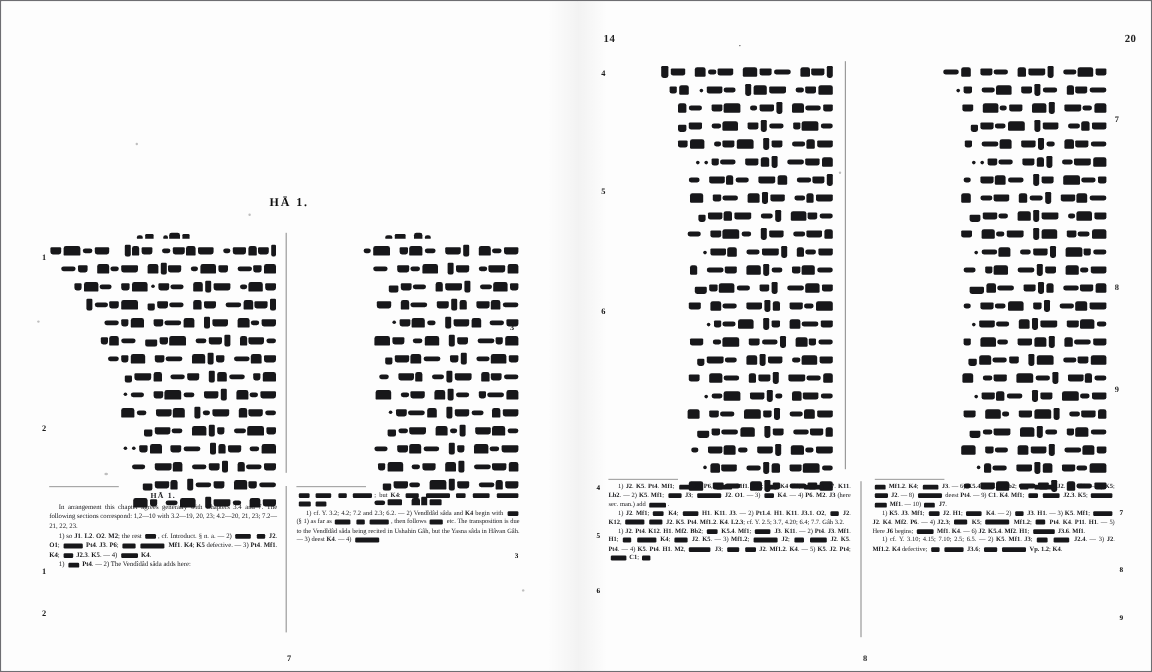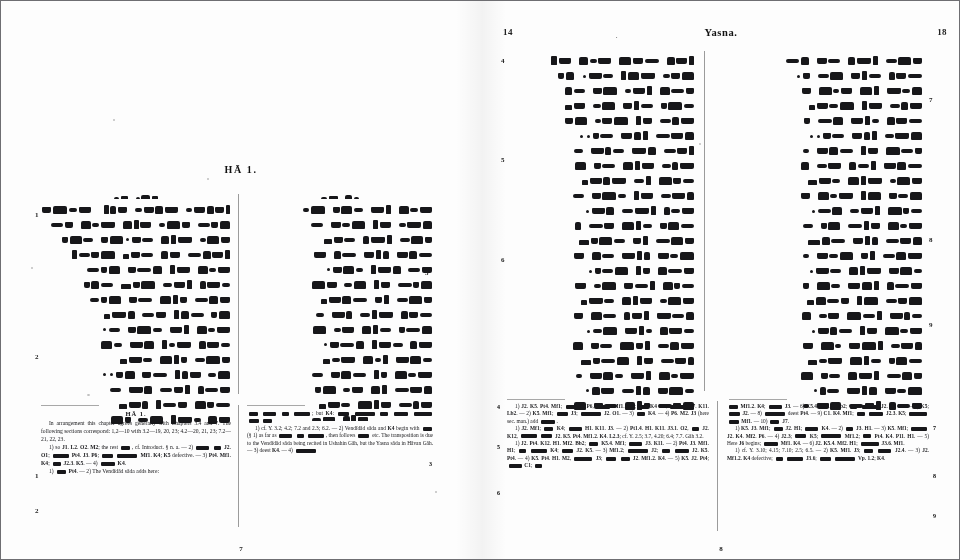"Yasna." span.title { html: <span>Yasna.</span> -> none }
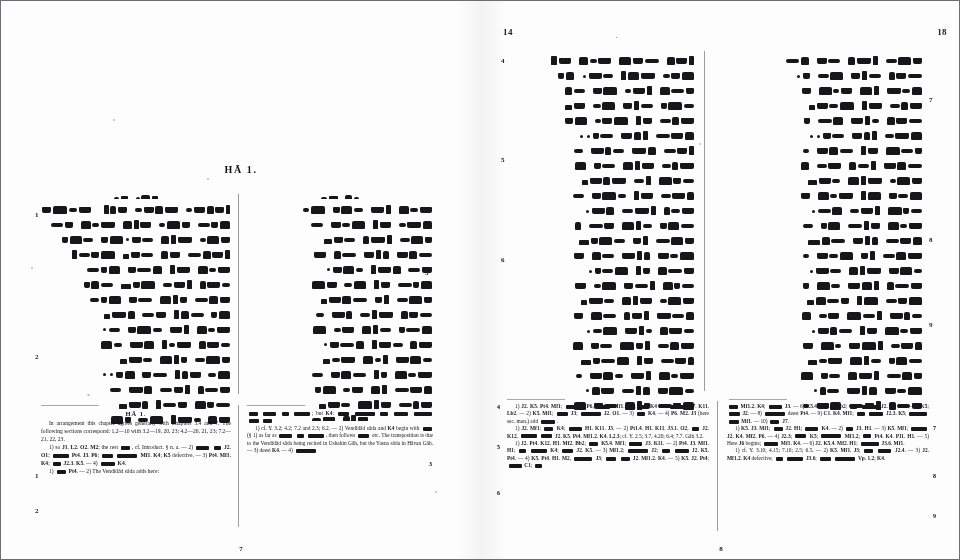"18" span.folio { text: 18 -> 20 }
